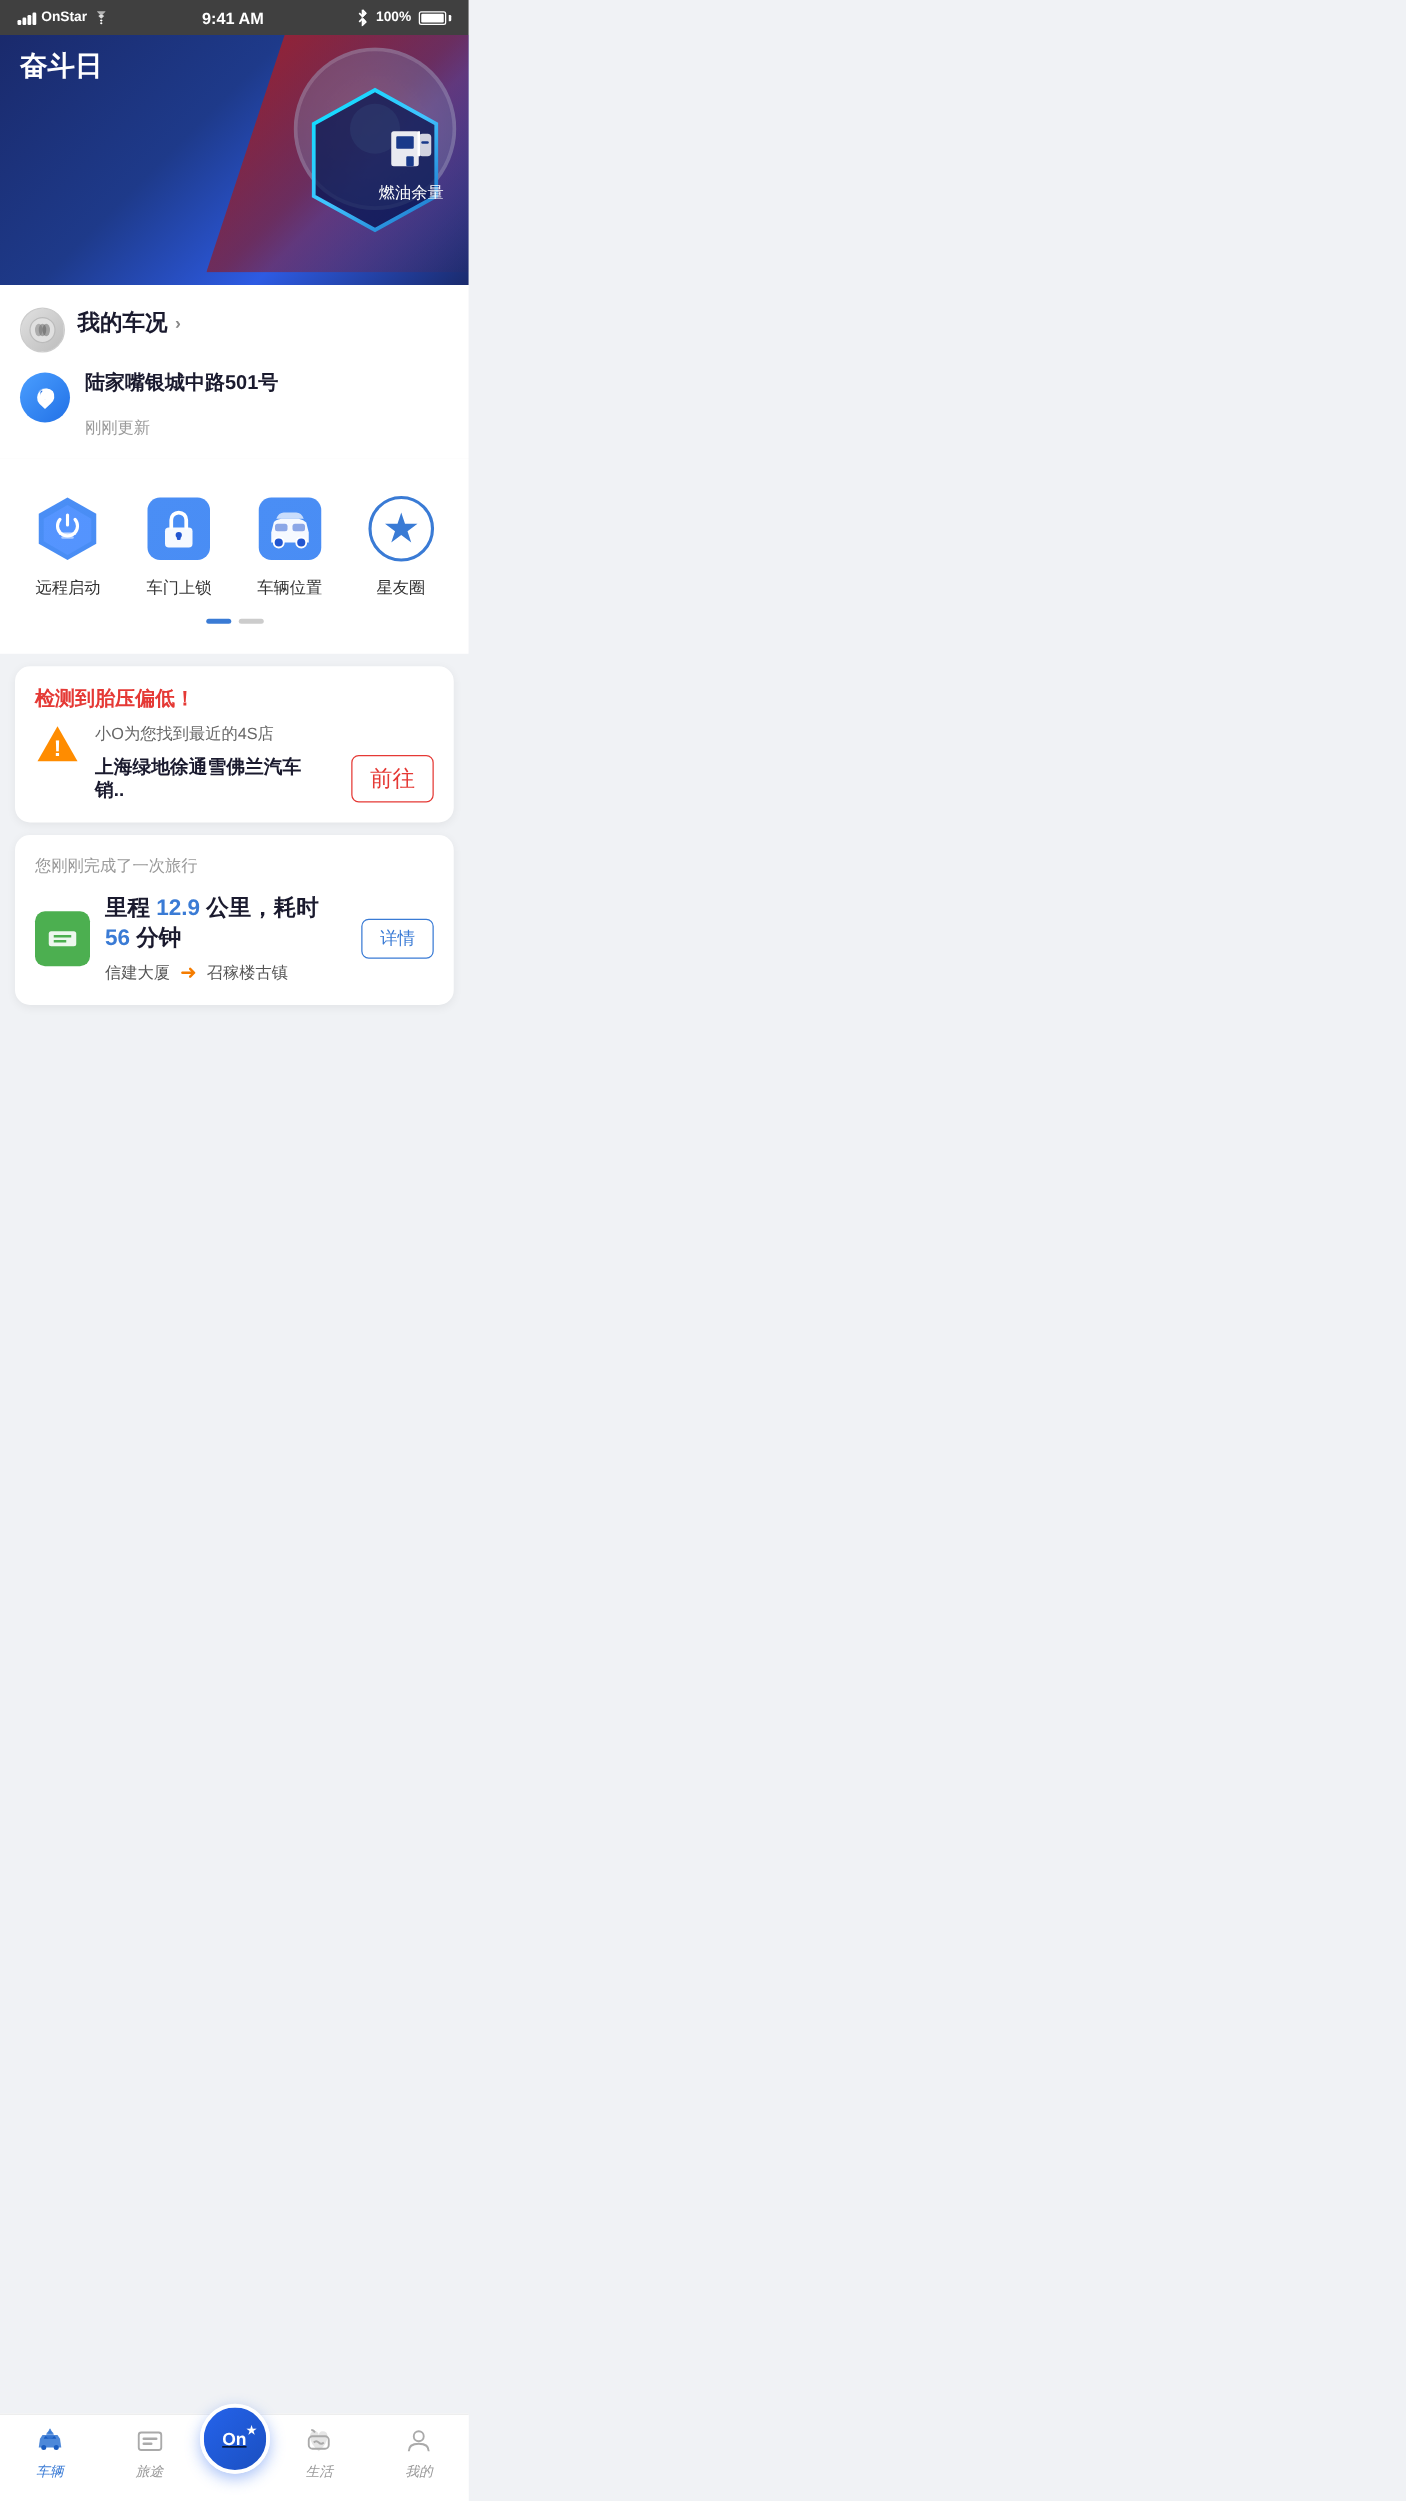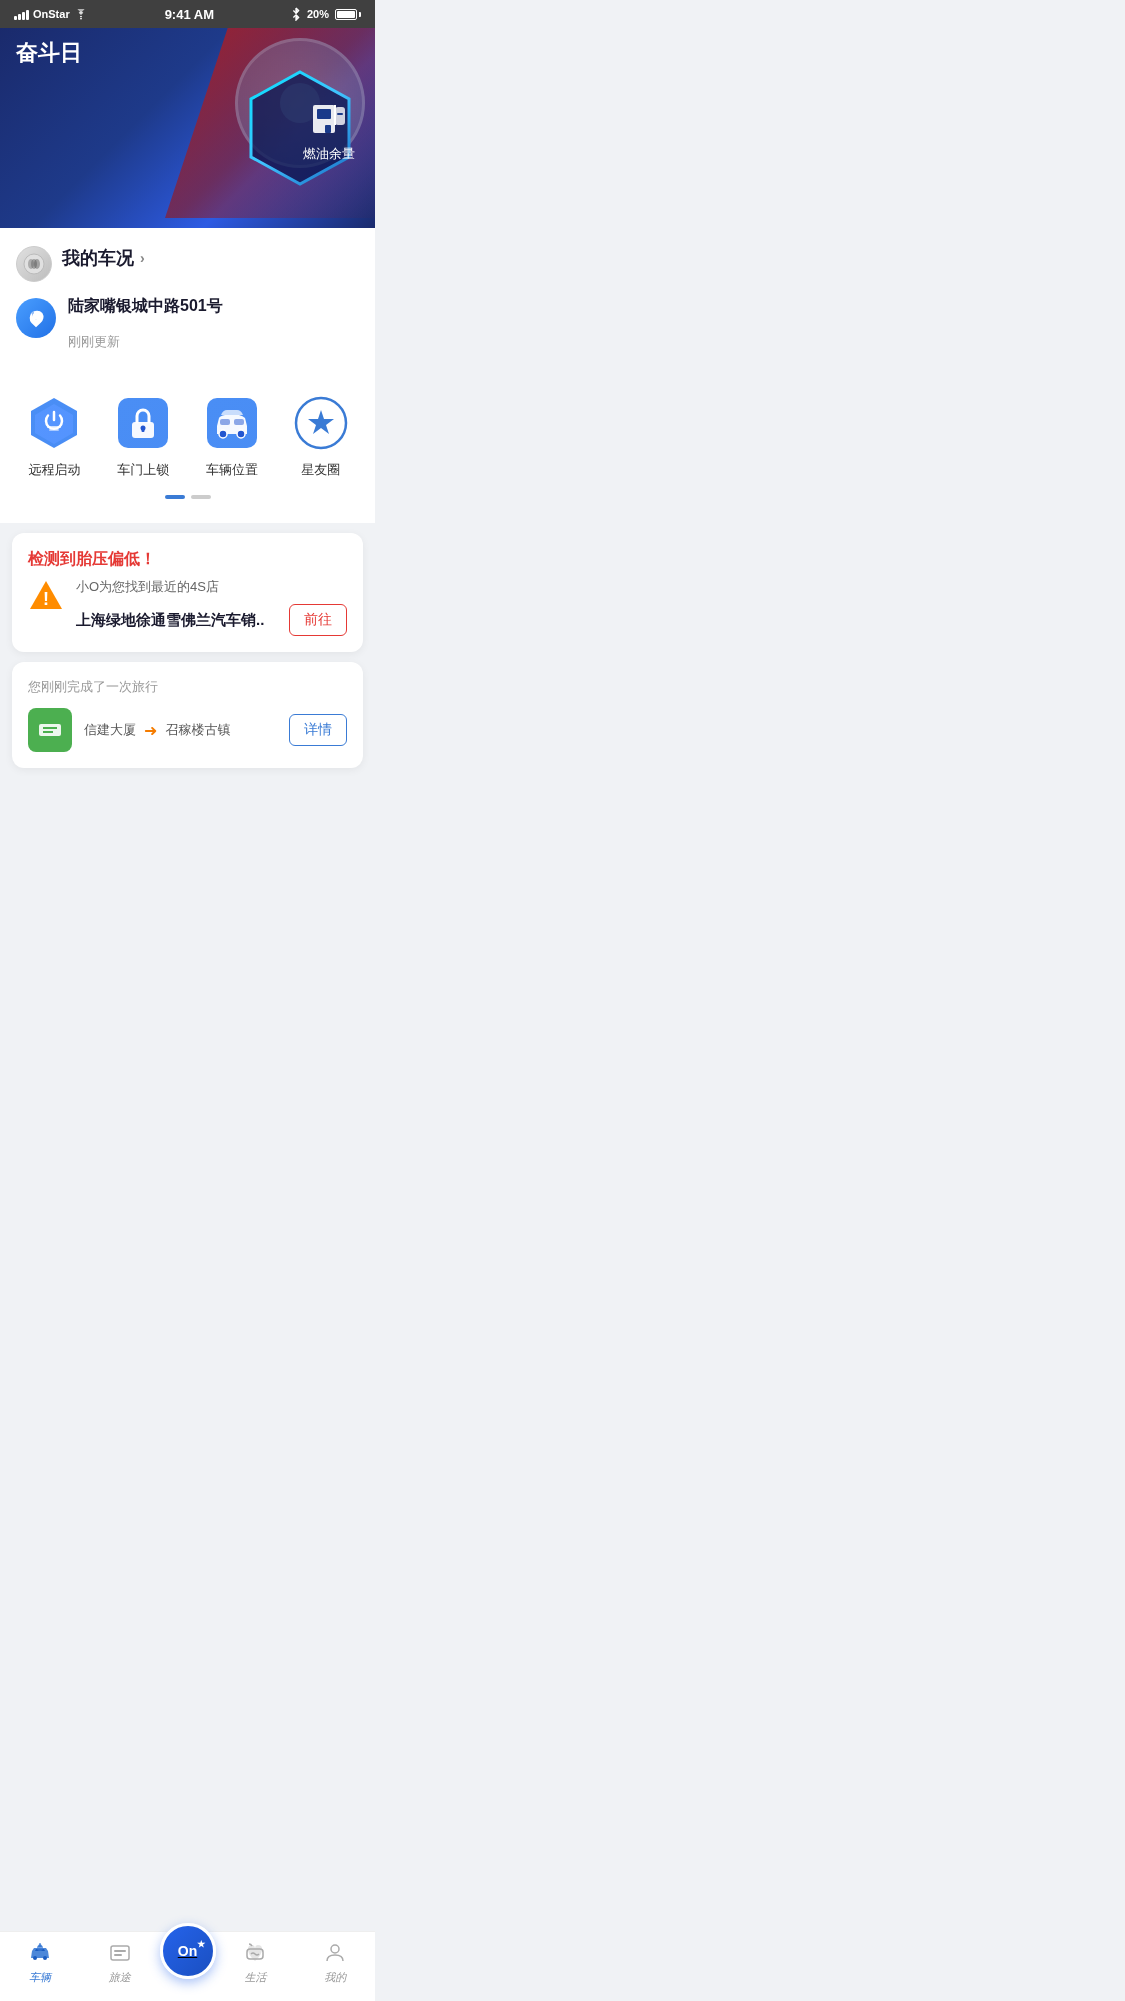"20%" span { text: 20% -> 100% }
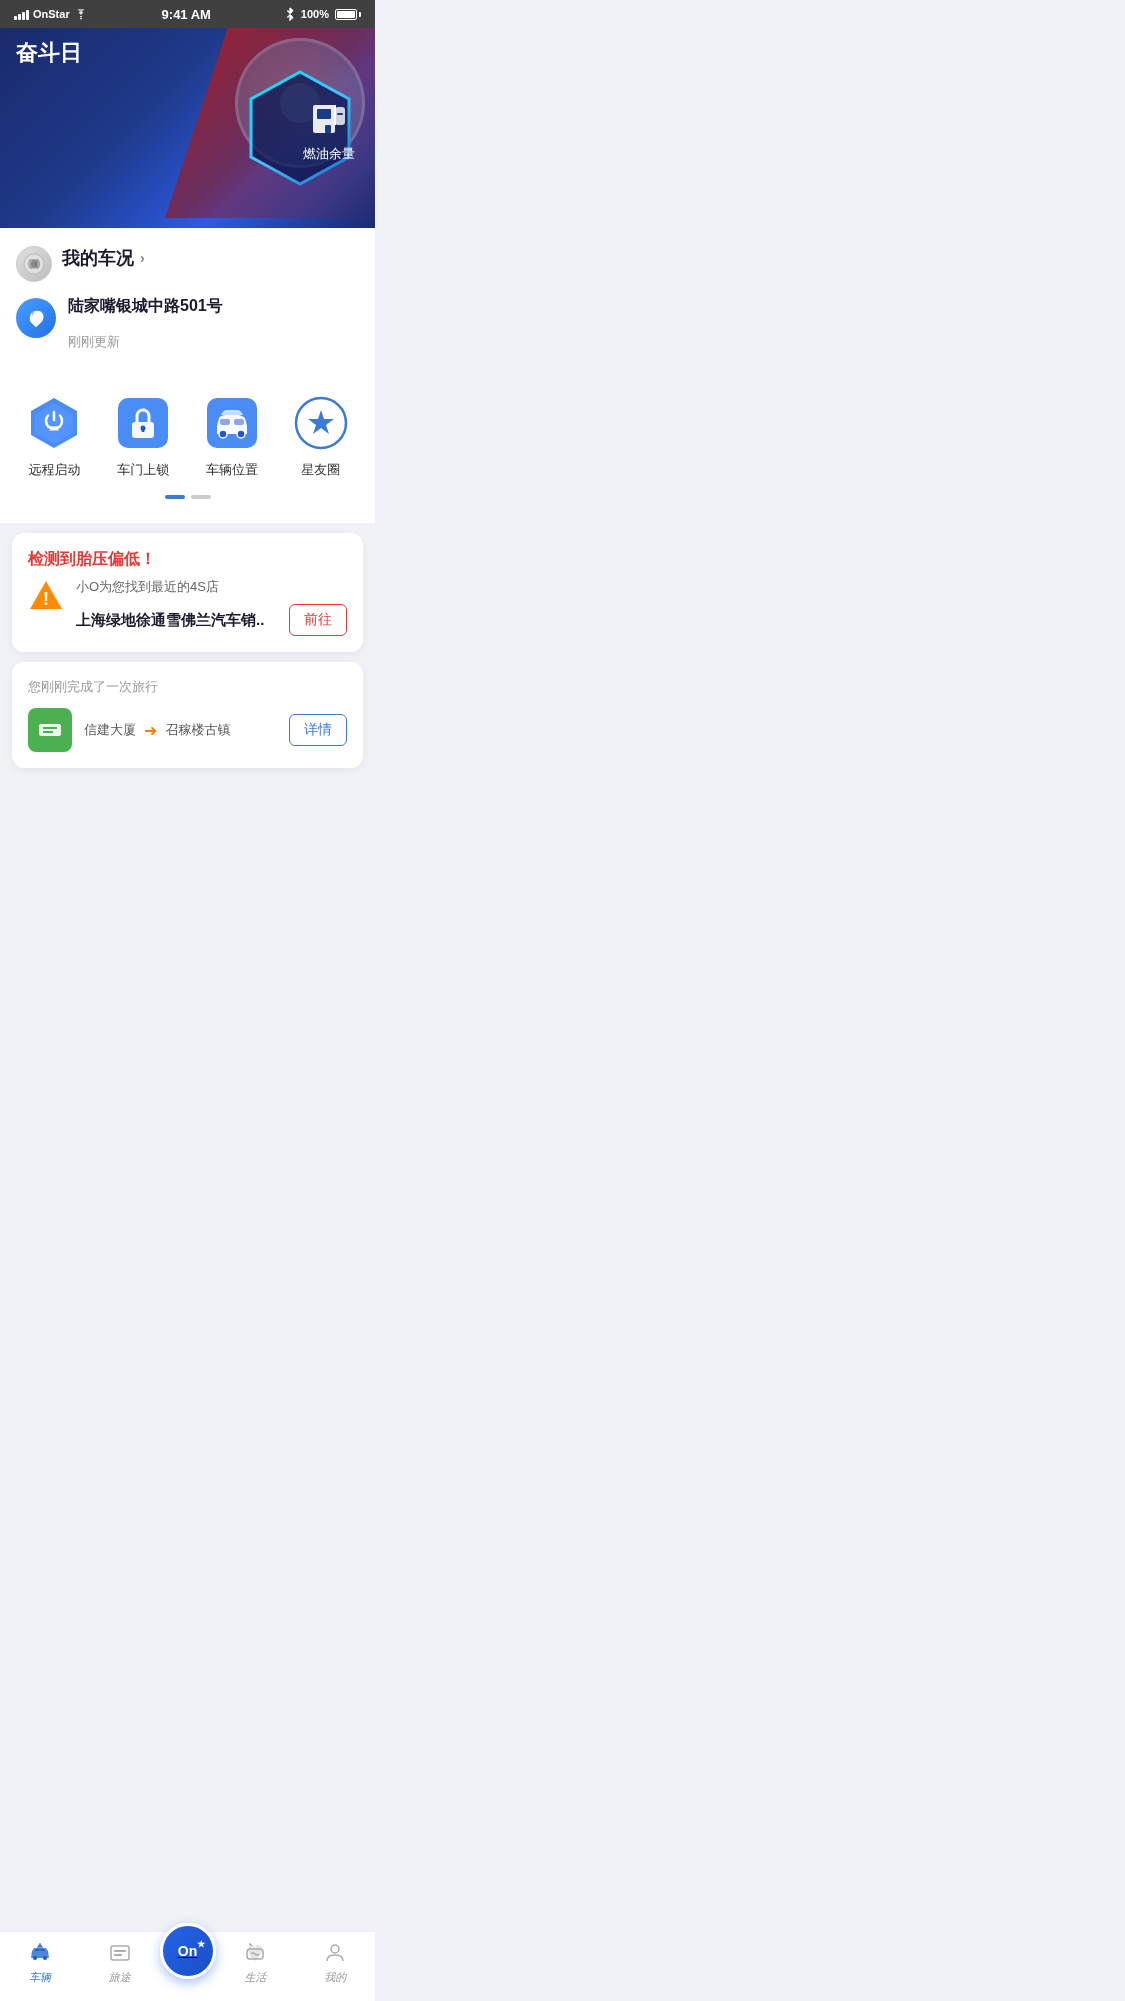"前往" .btn-goto { font-size: 14px -> 18px }
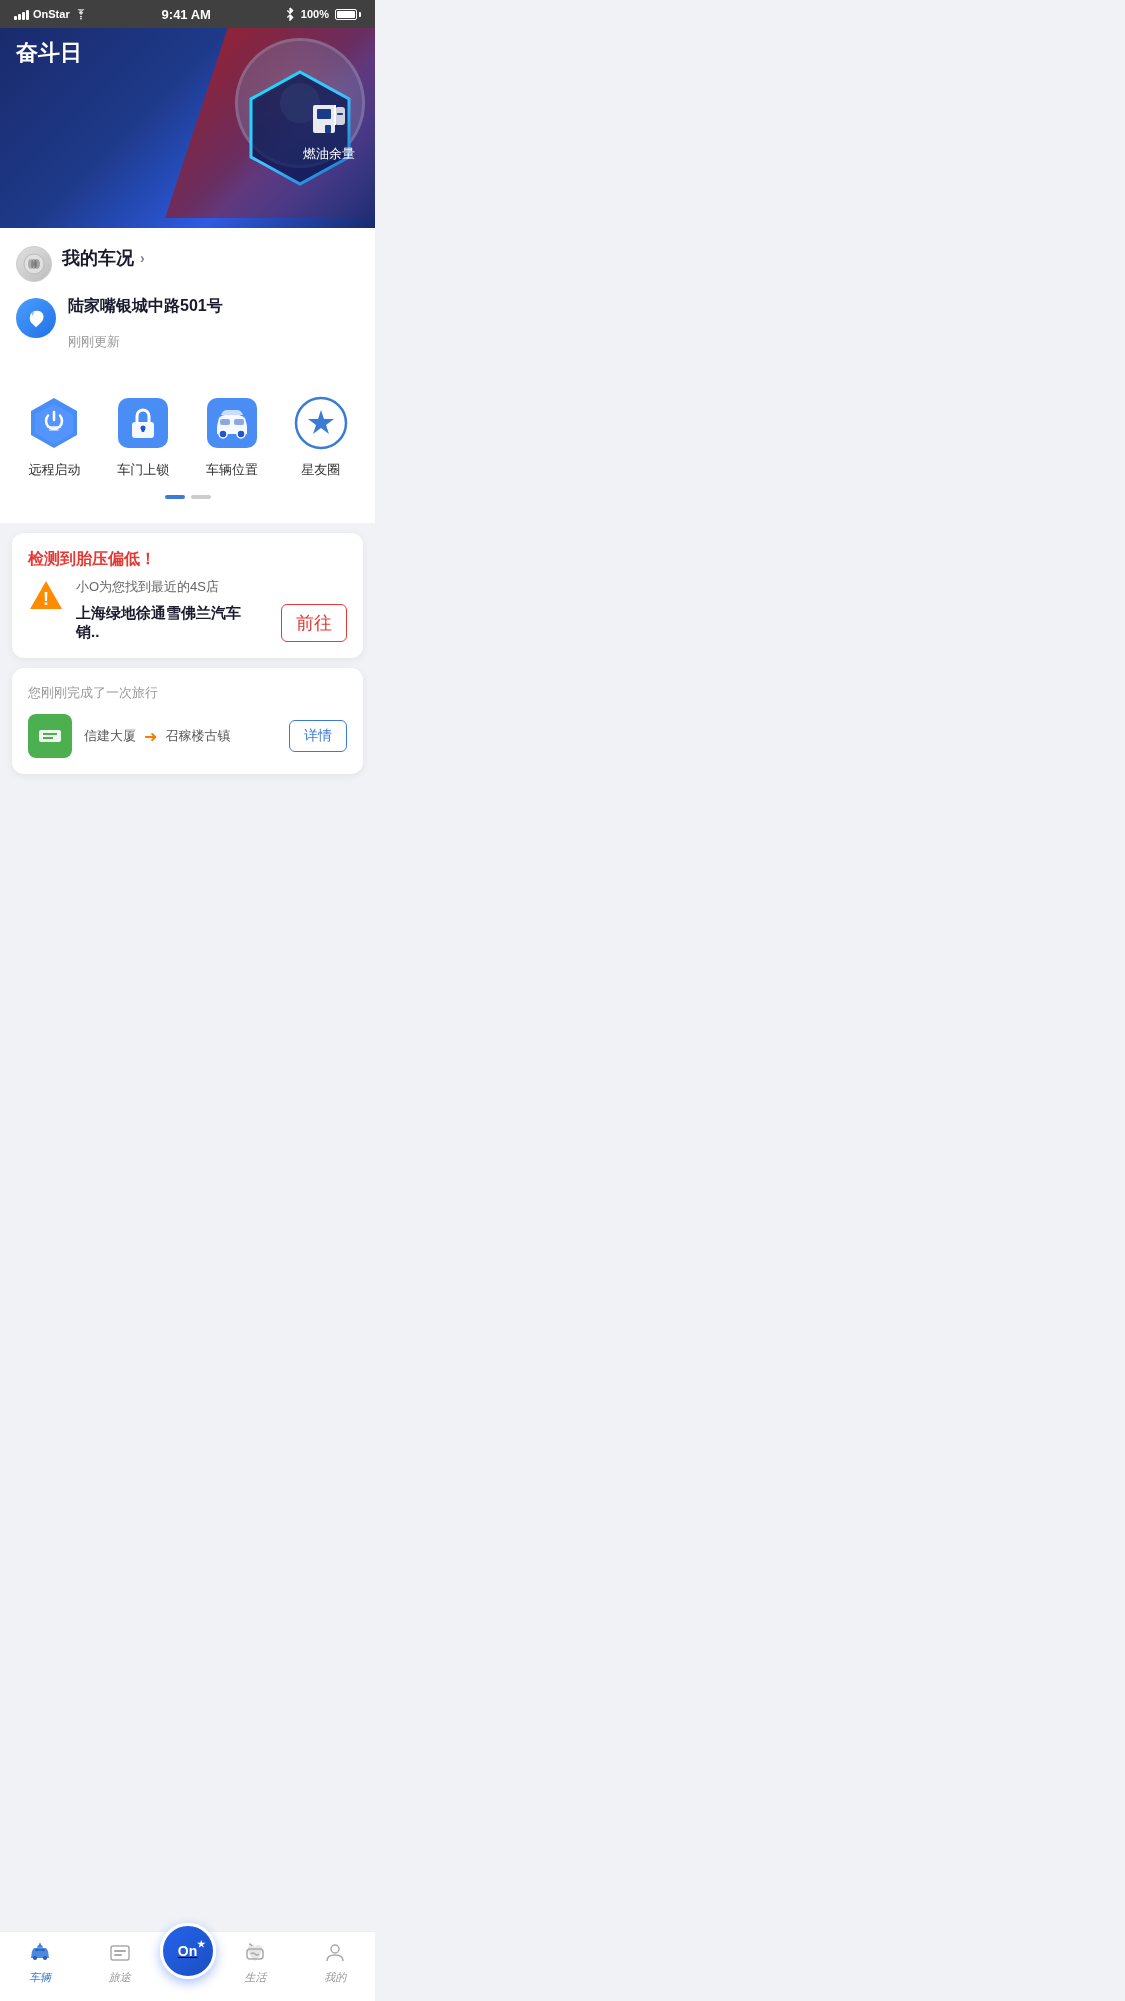"里程 12.9 公里，耗时 56 分钟" div.trip-stats { html: none -> <div> <span>里程</span> <span>12.9</span> <span>公里，耗时</span> <span>56</span> <span>分钟</span> </div> }
